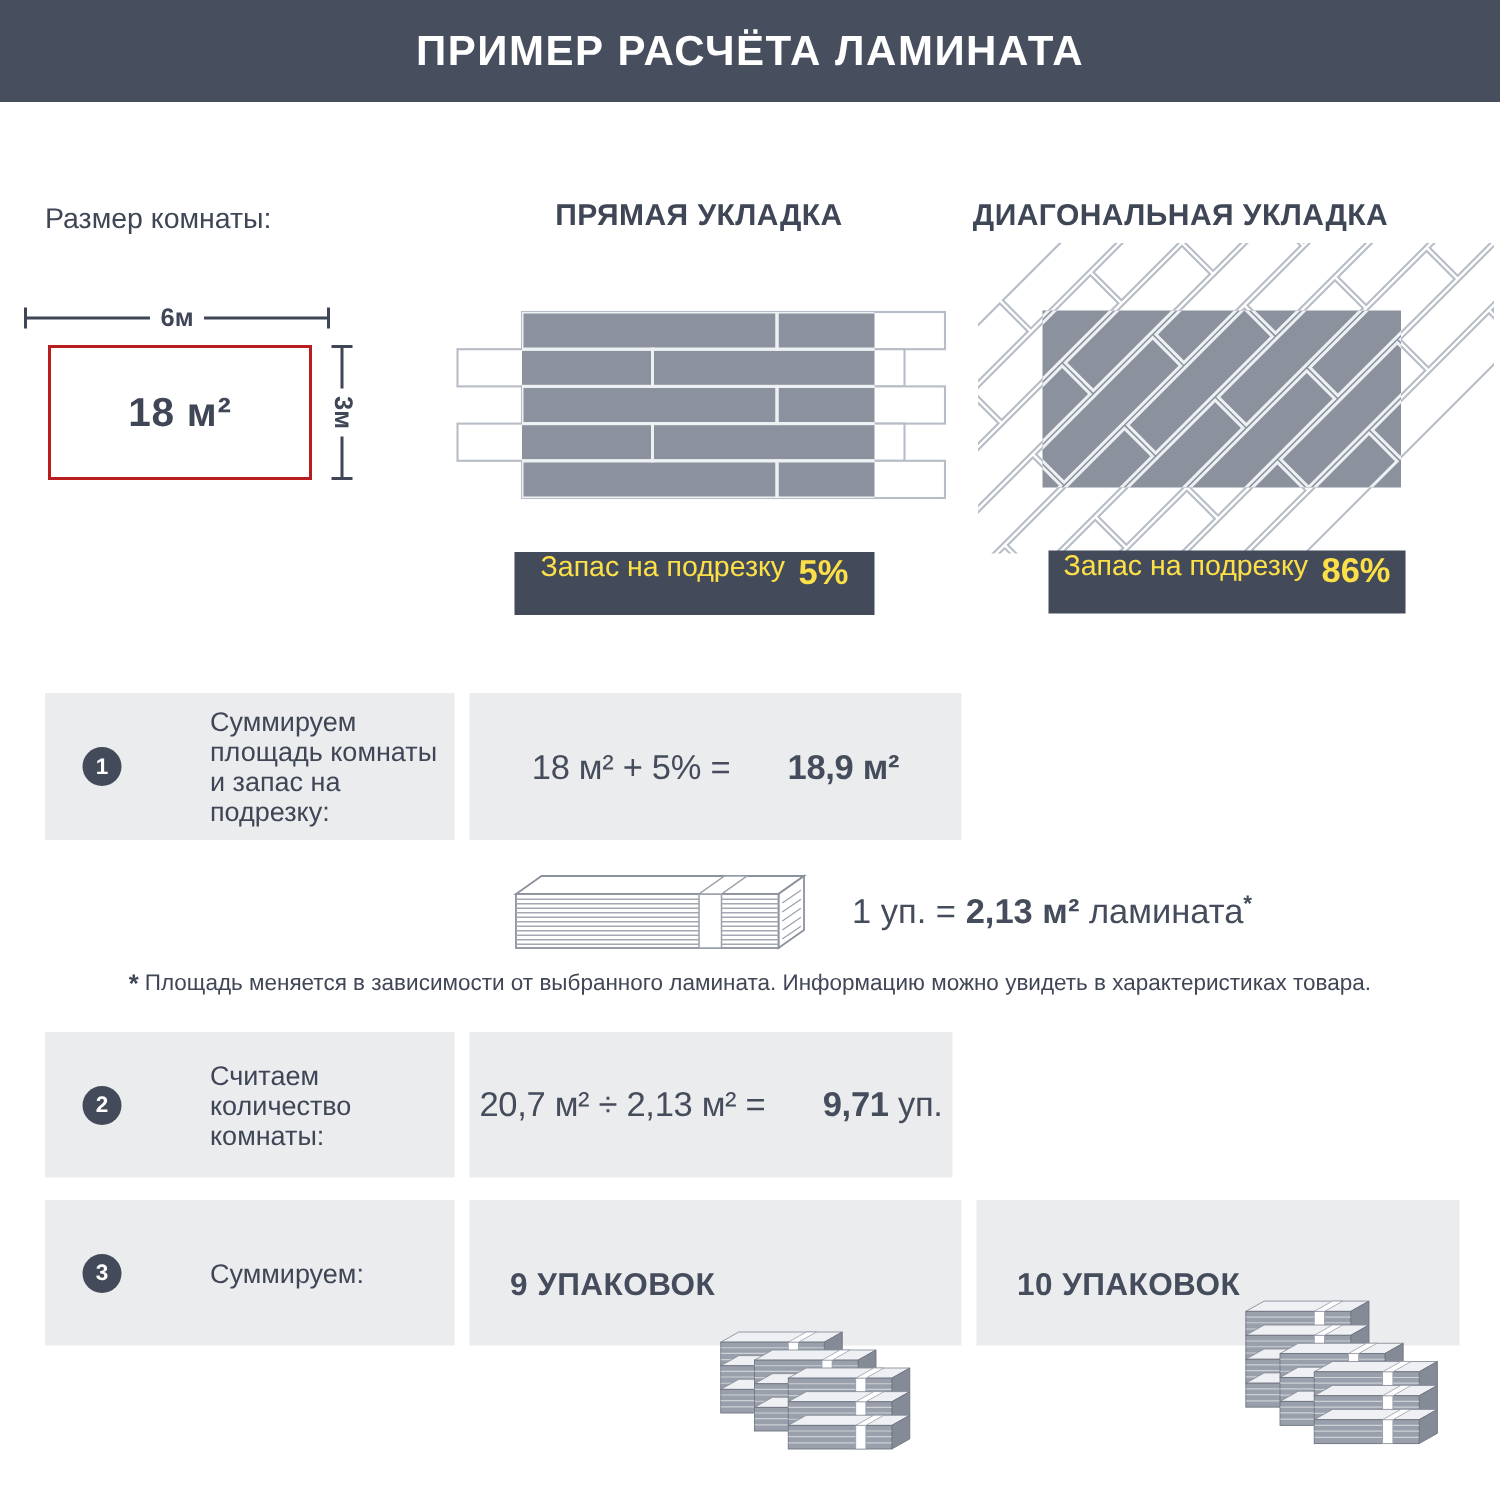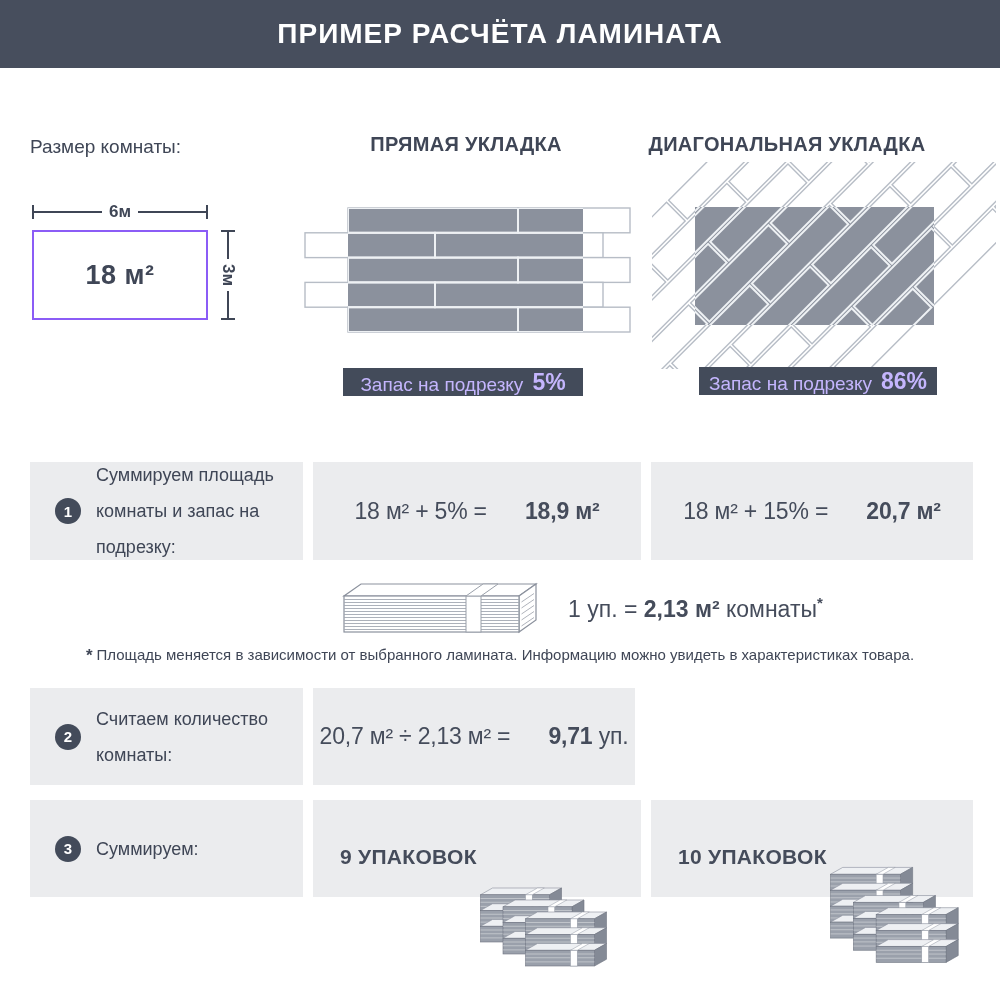"6м" .dim-h { left: 32px -> 16px; width: 176px -> 204px }
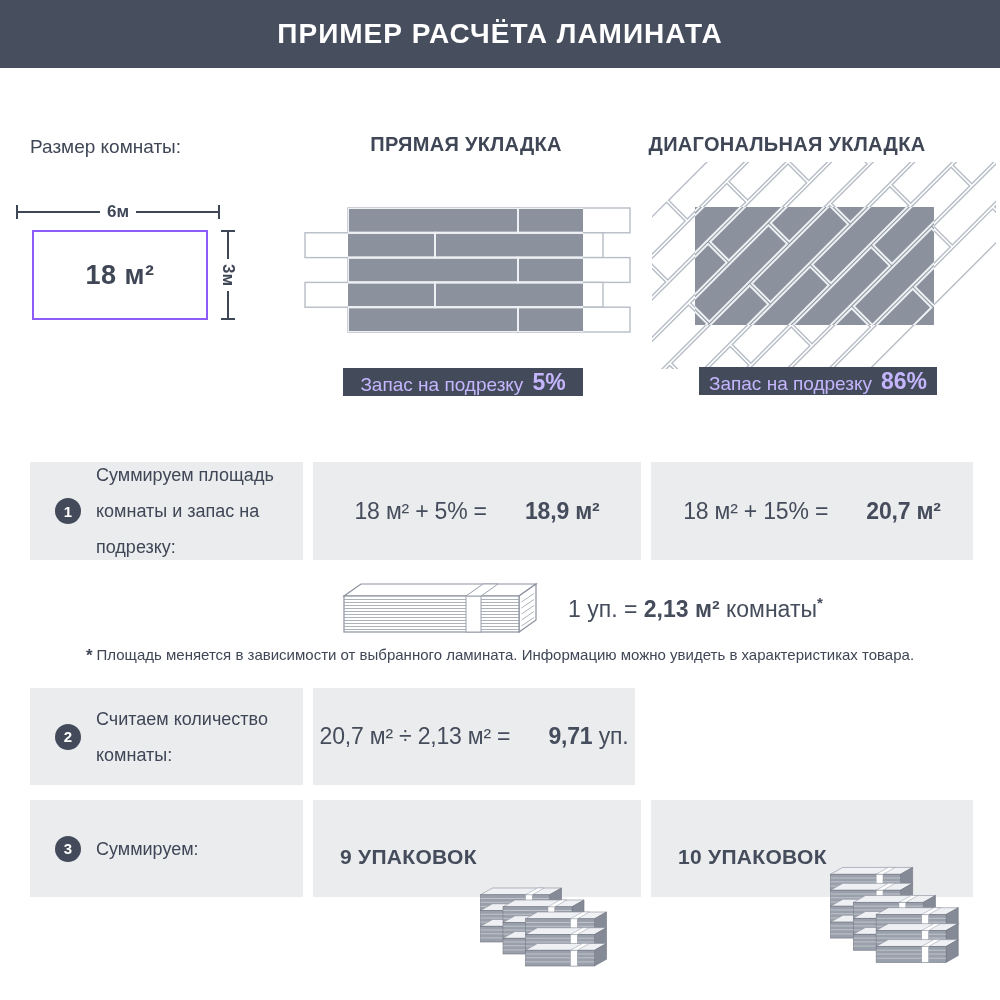"18 м²" .room-rect { border: 2px solid #8b5cf6 -> 2px solid #b91c1c }
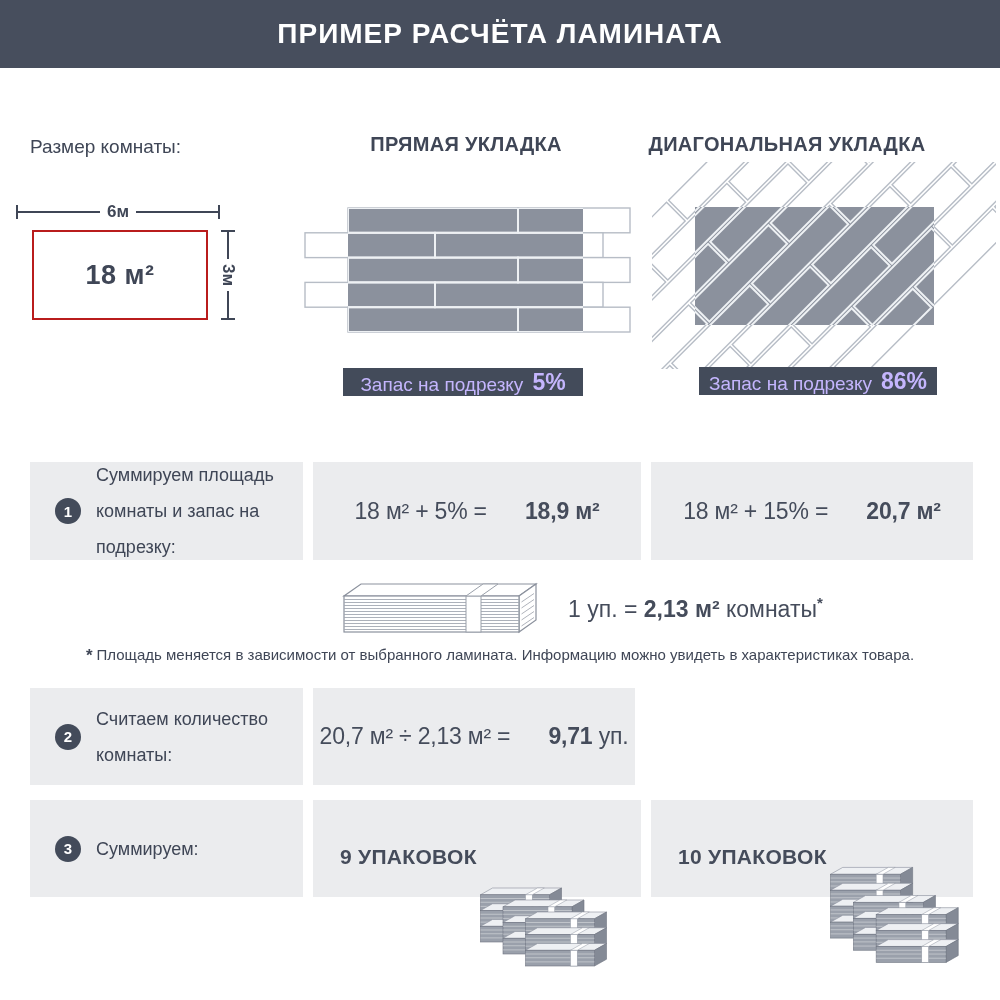"Запас на подрезку" .trim-badge { align-items: flex-end -> flex-start; color: #c4b5fd -> #fde047; height: 28px -> 42px }
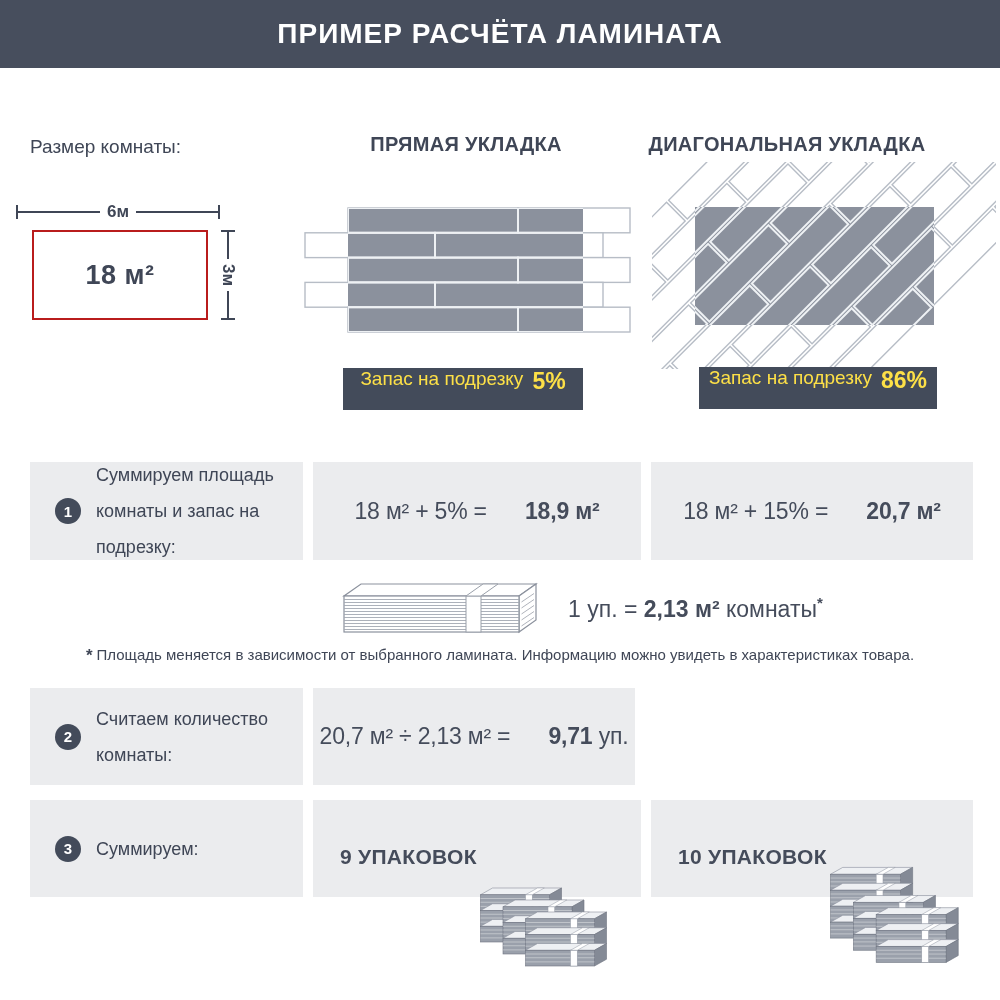"Суммируем площадь комнаты и запас" .step-label { line-height: 36px -> 20px; margin-left: none -> 44px }
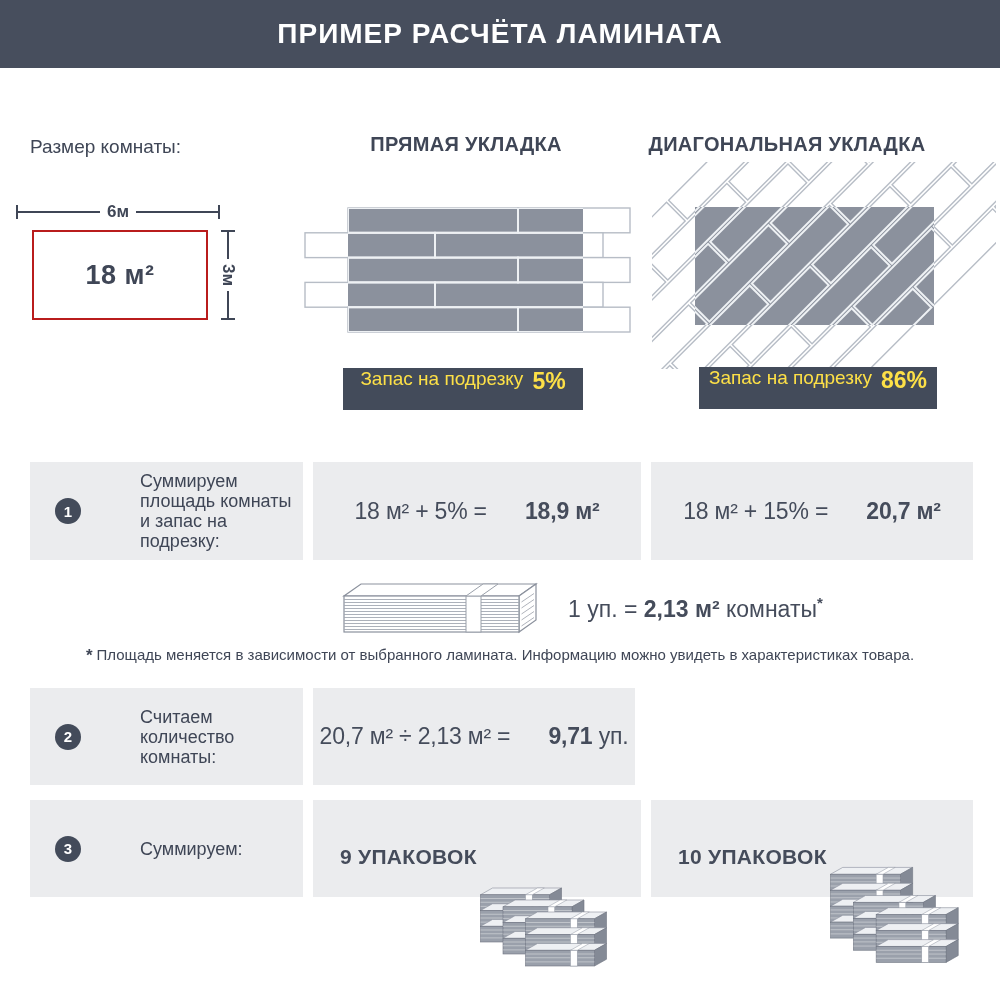"18 м² + 15% =" div.cell { html: <div> <span><span>18 м² + 15% = </span><b>20,7 м²</b><span></span></span> </div> -> none }
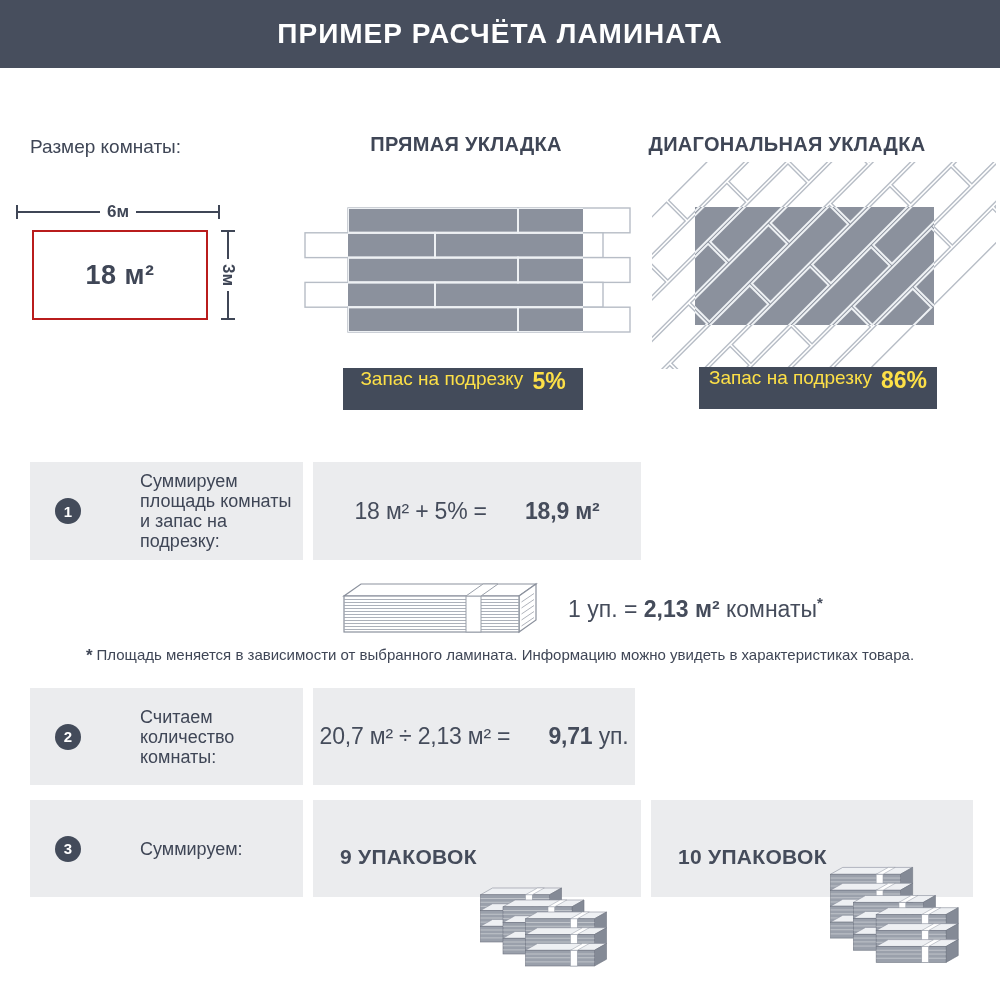"комнаты" span { text: комнаты -> ламината }
